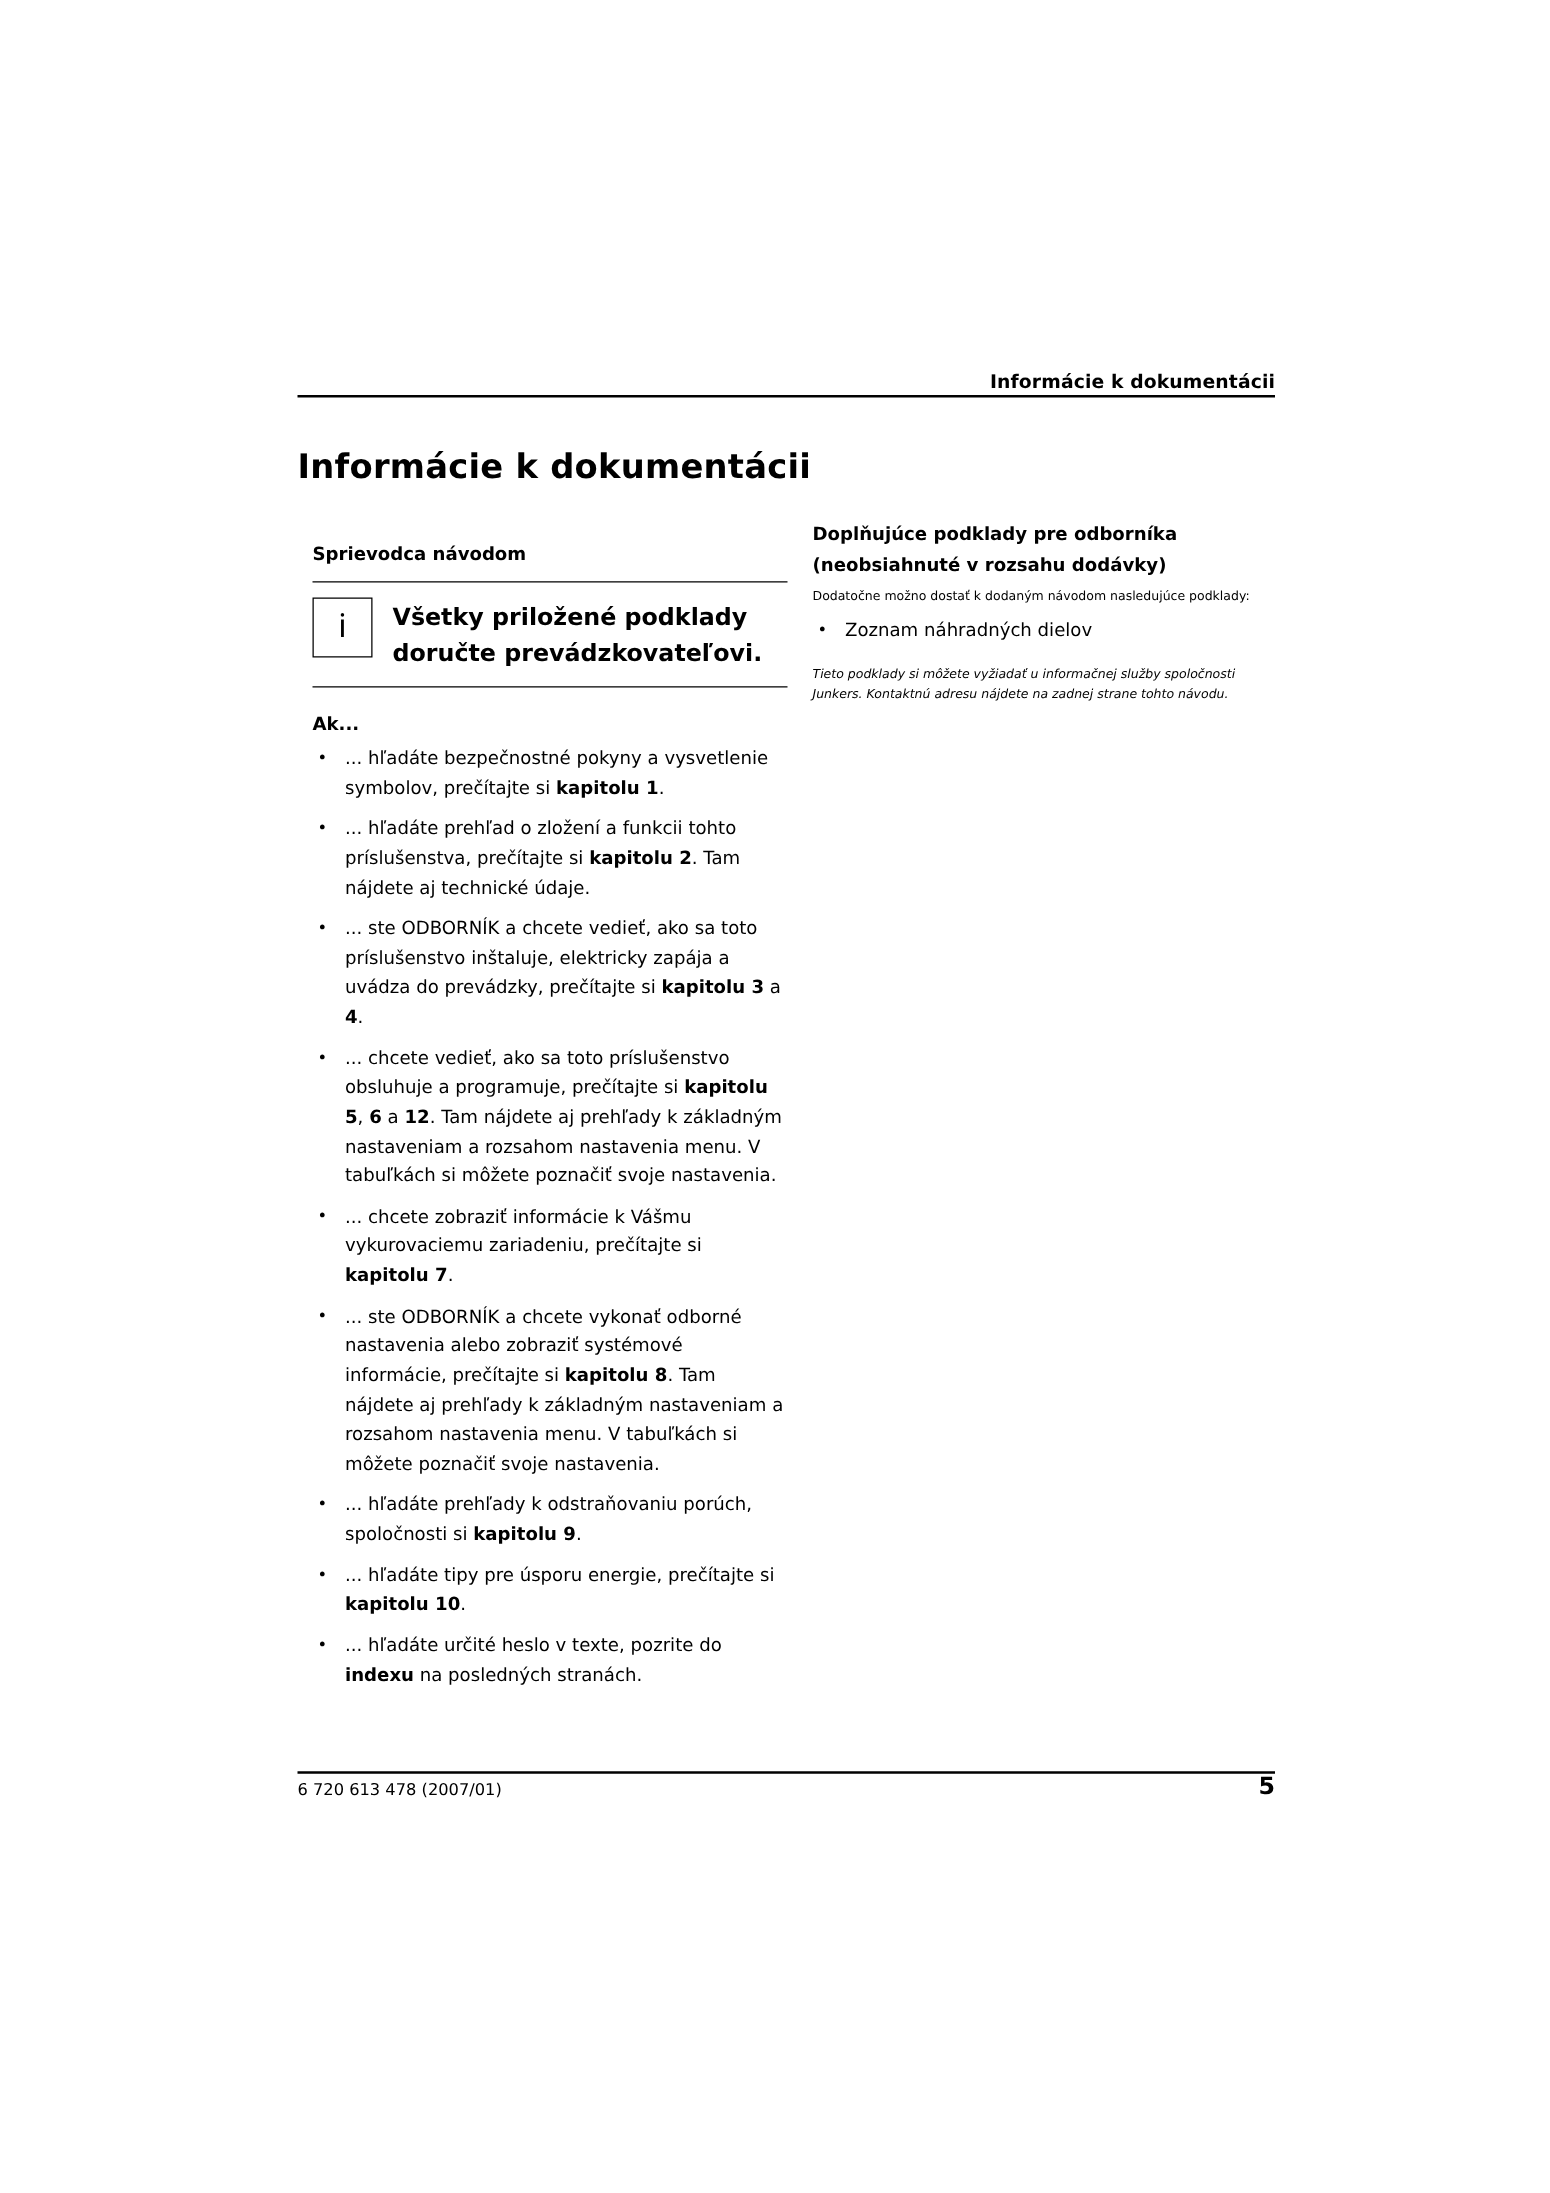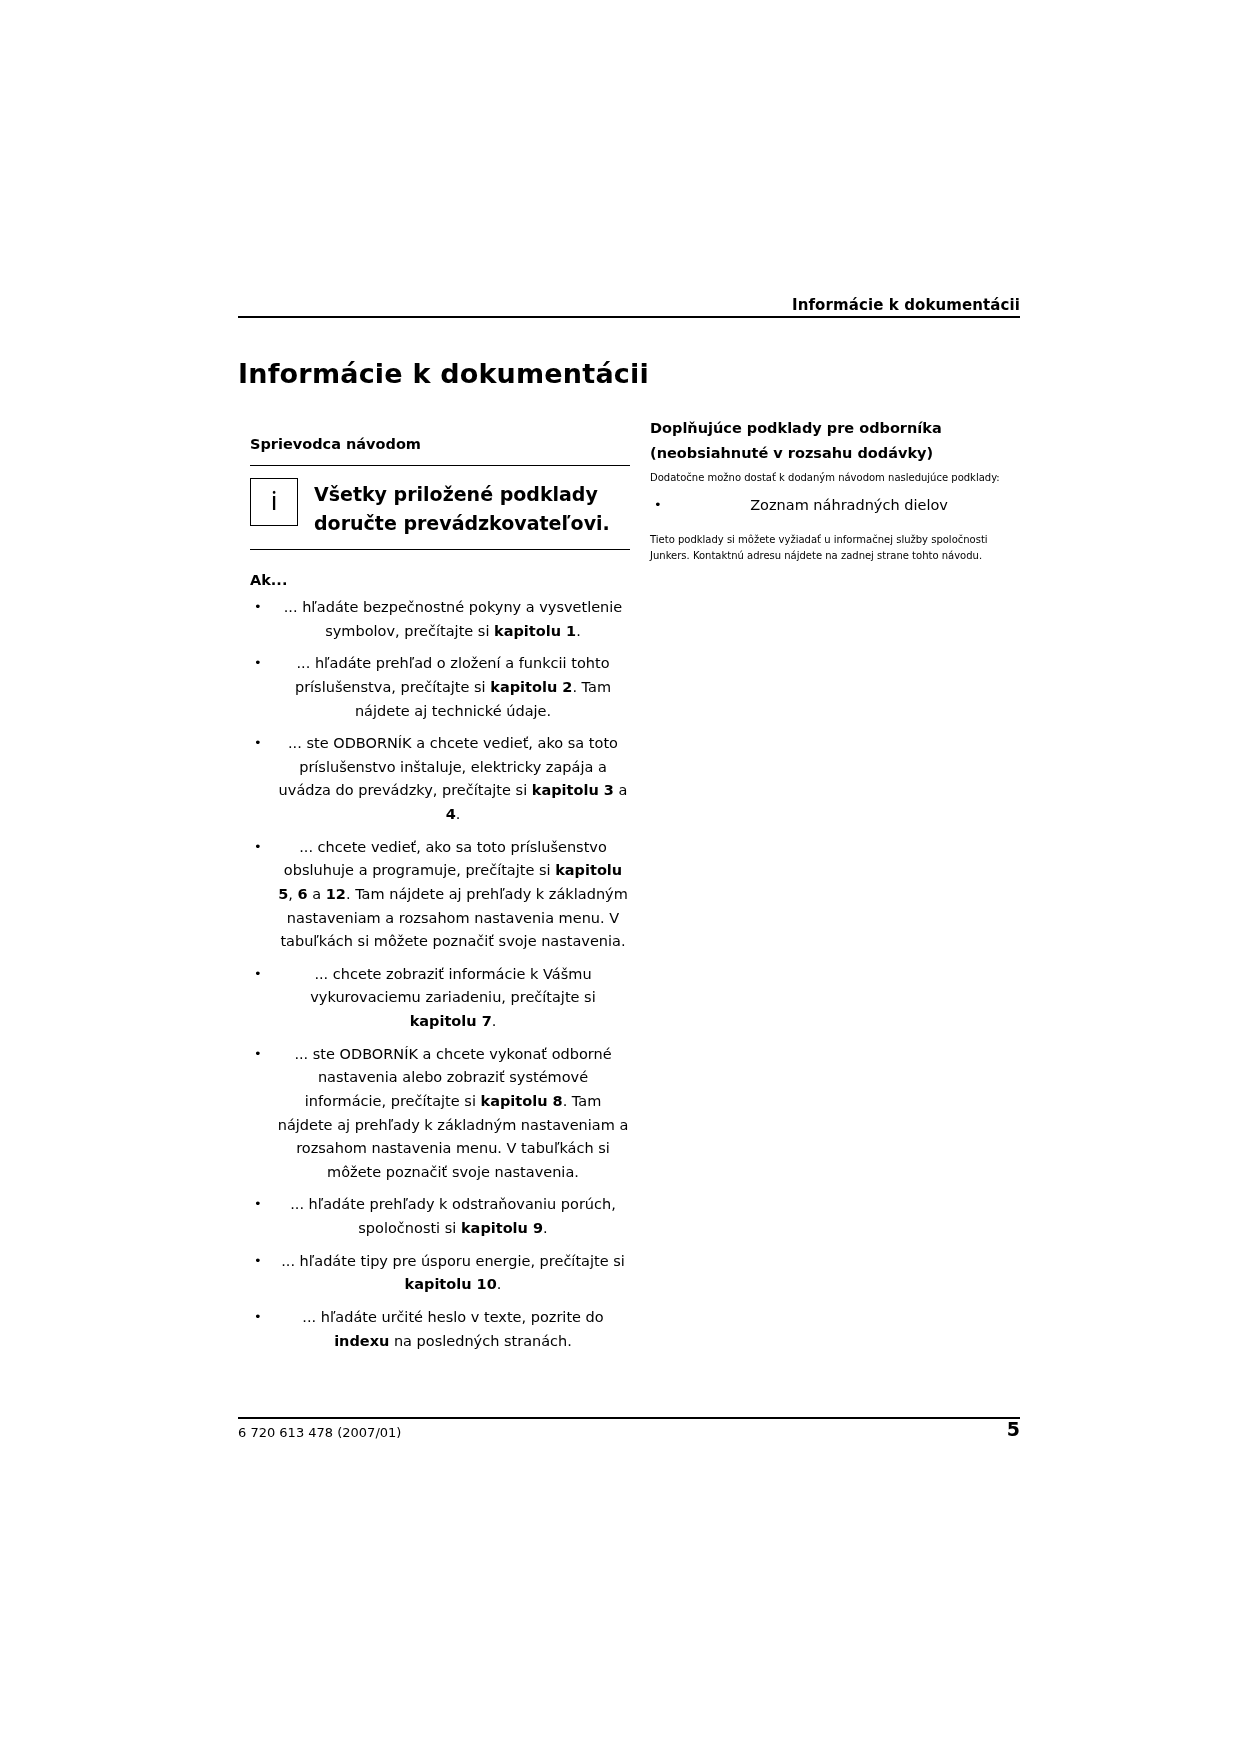"Zoznam náhradných dielov" ul.bullets li { text-align: center -> none }
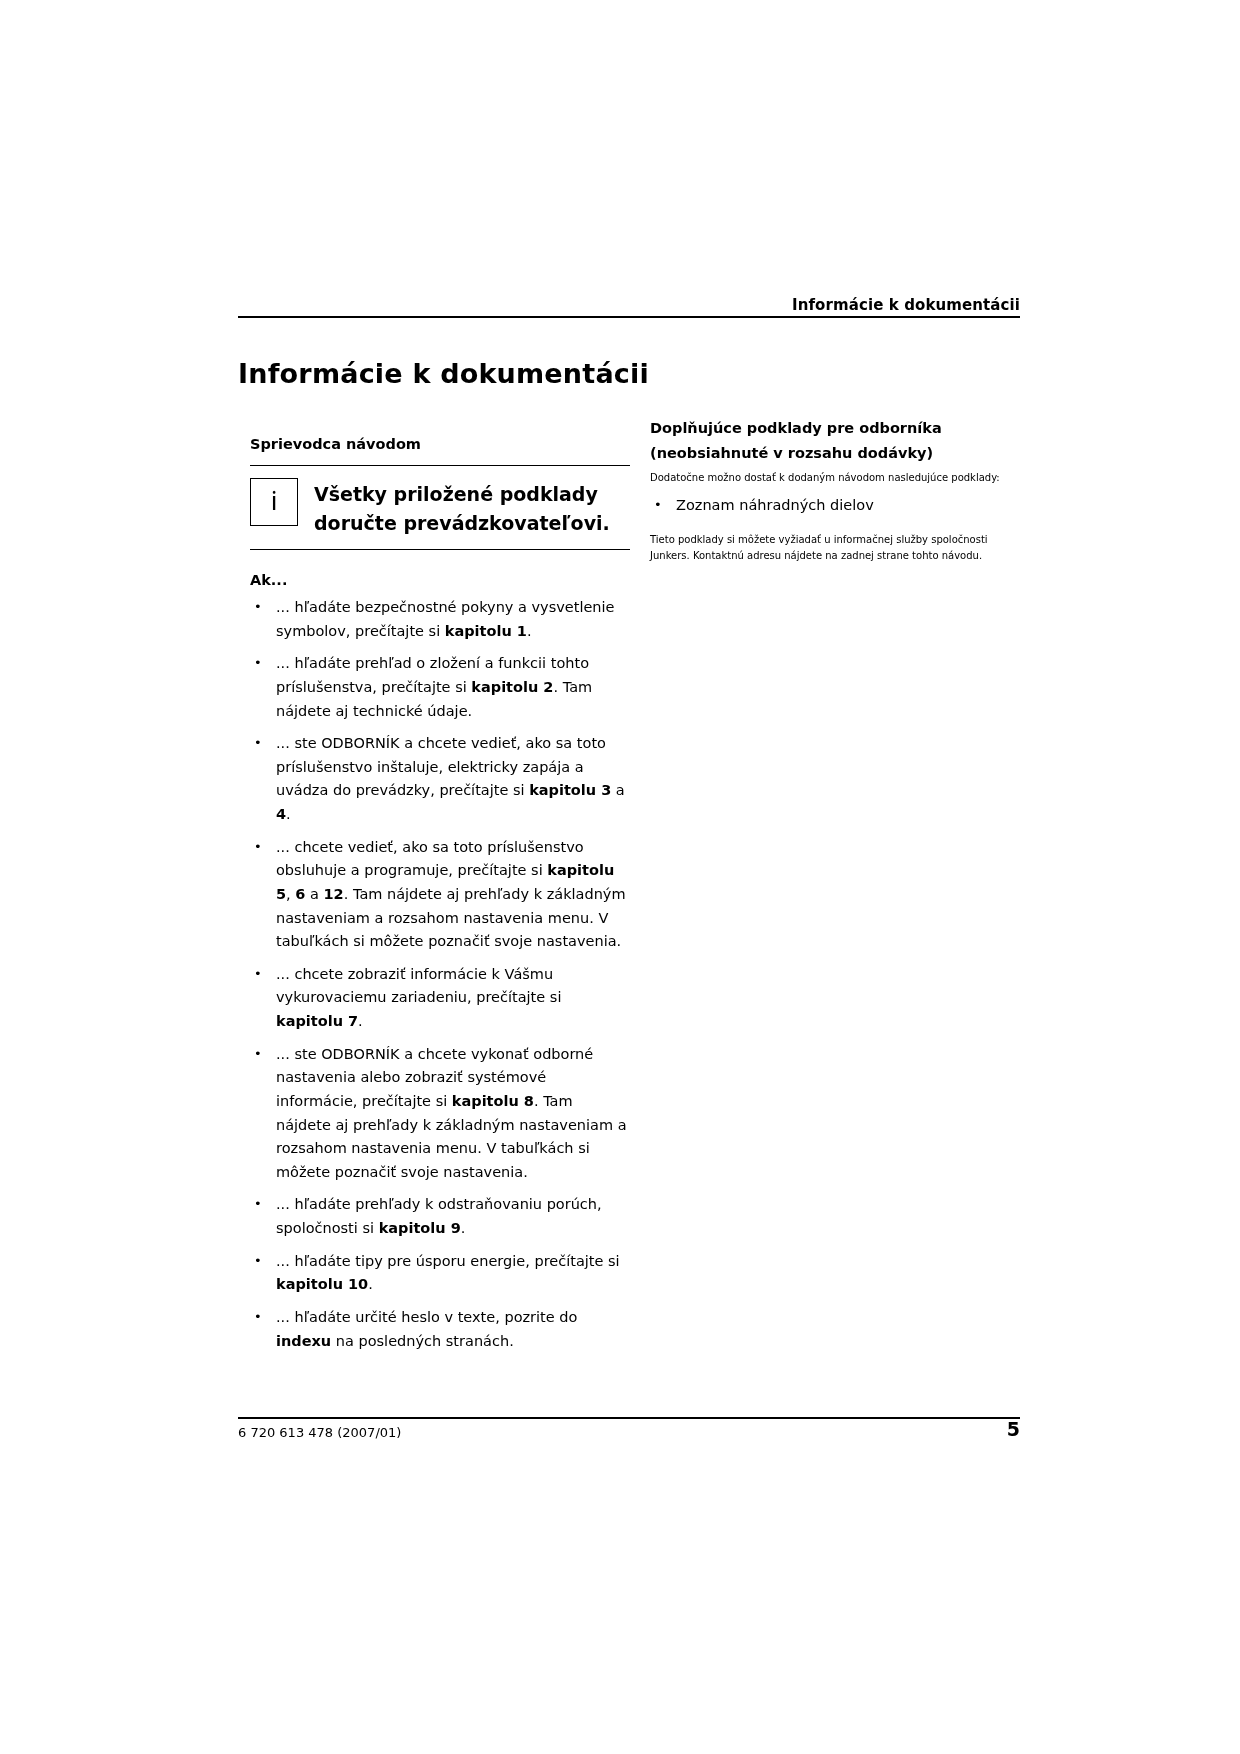"Tieto podklady si môžete vyžiadať" .rspace { font-style: none -> italic }
